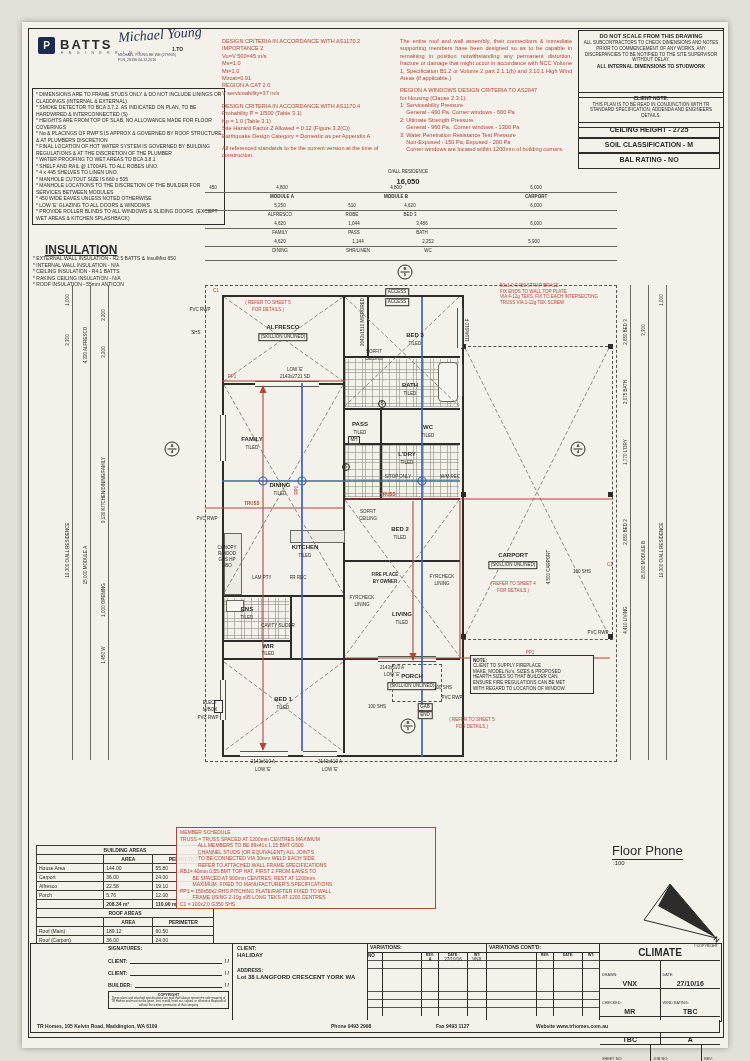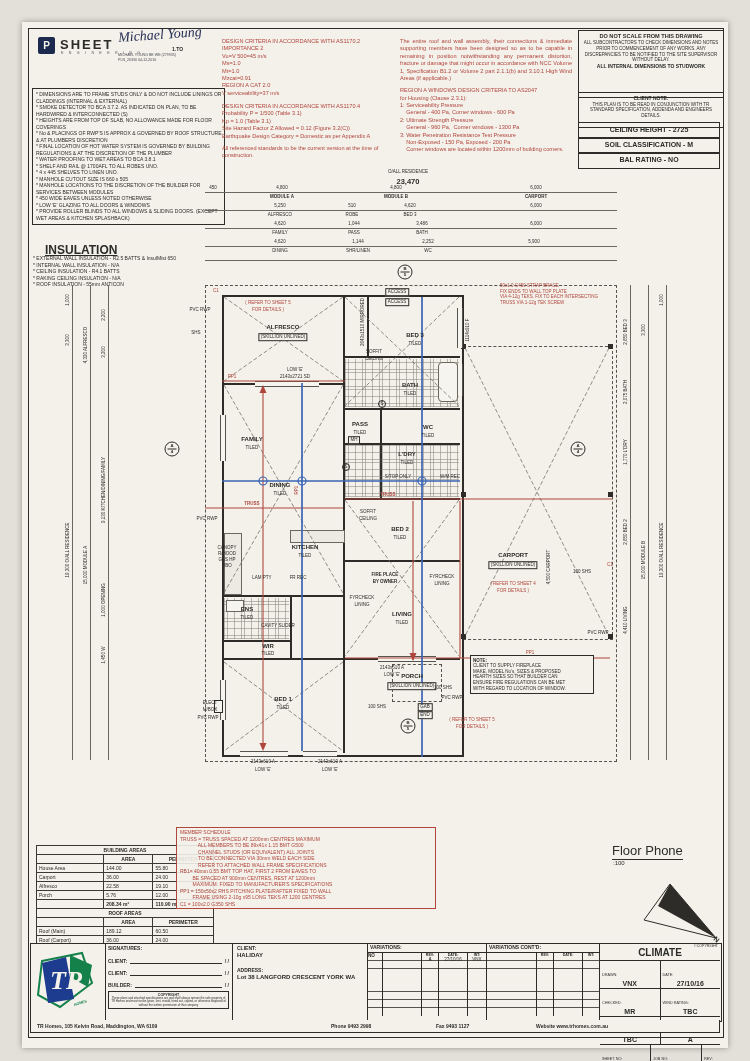"SHEET" div.abs { text: SHEET -> BATTS }
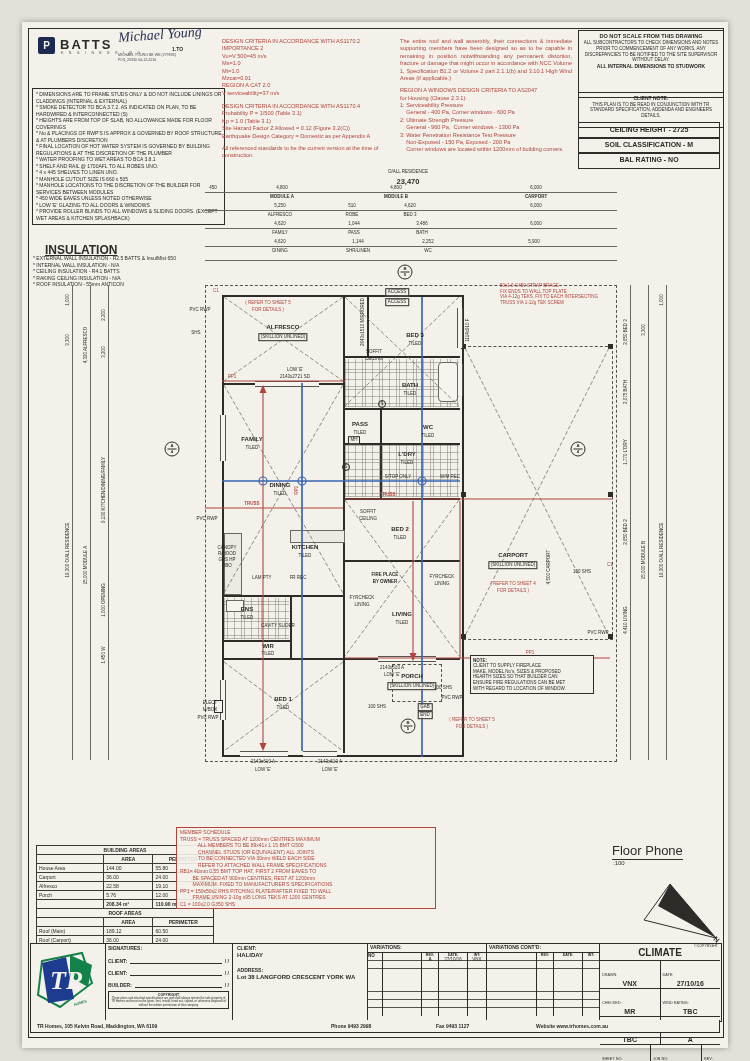"23,470" div.cc { text: 23,470 -> 16,050 }
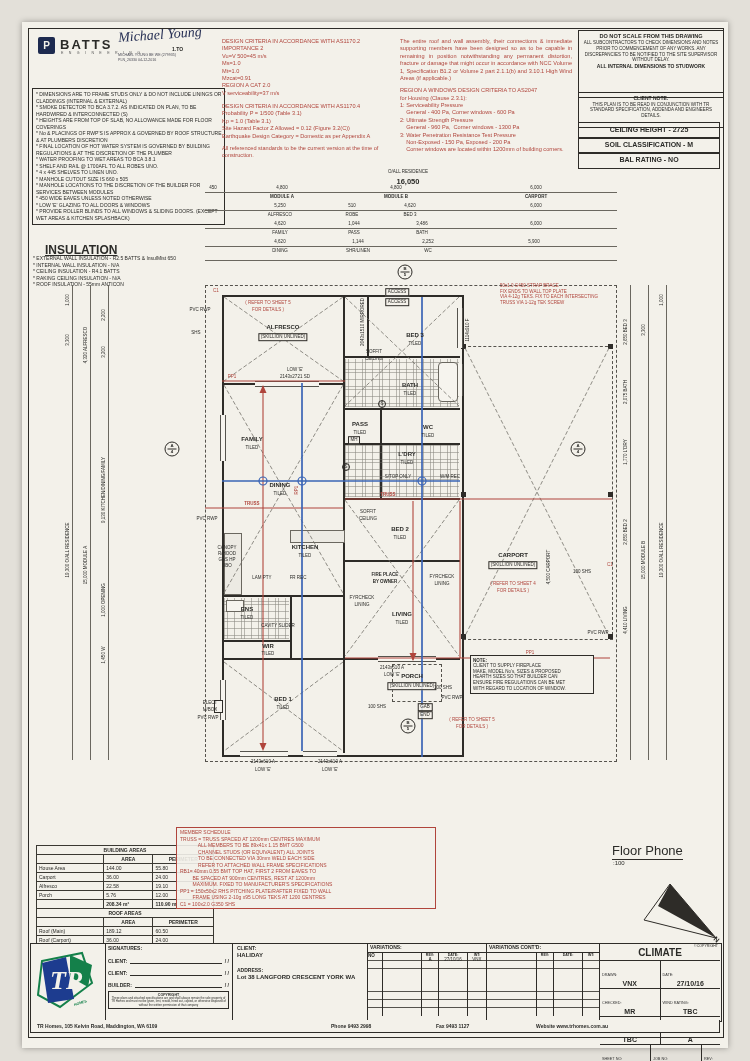"TR" div.abs { html: <div> <svg> <polygon></polygon> <polygon></polygon> <polygon></polygon> <text>TR</text> </svg> <div>HOMES</div> </div> -> none }
